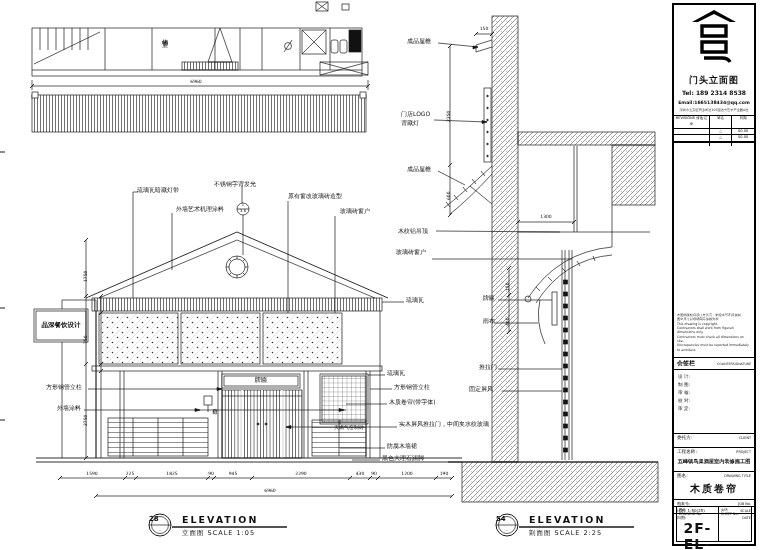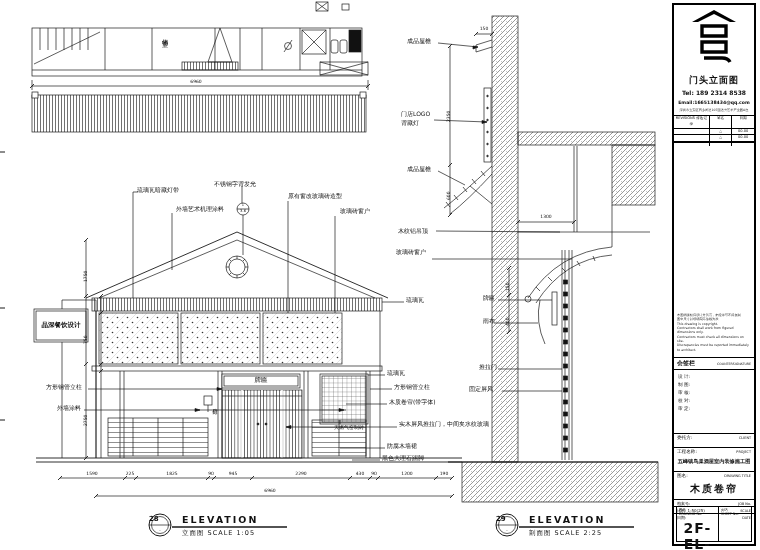"29" div.cap-num { text: 29 -> 54 }
